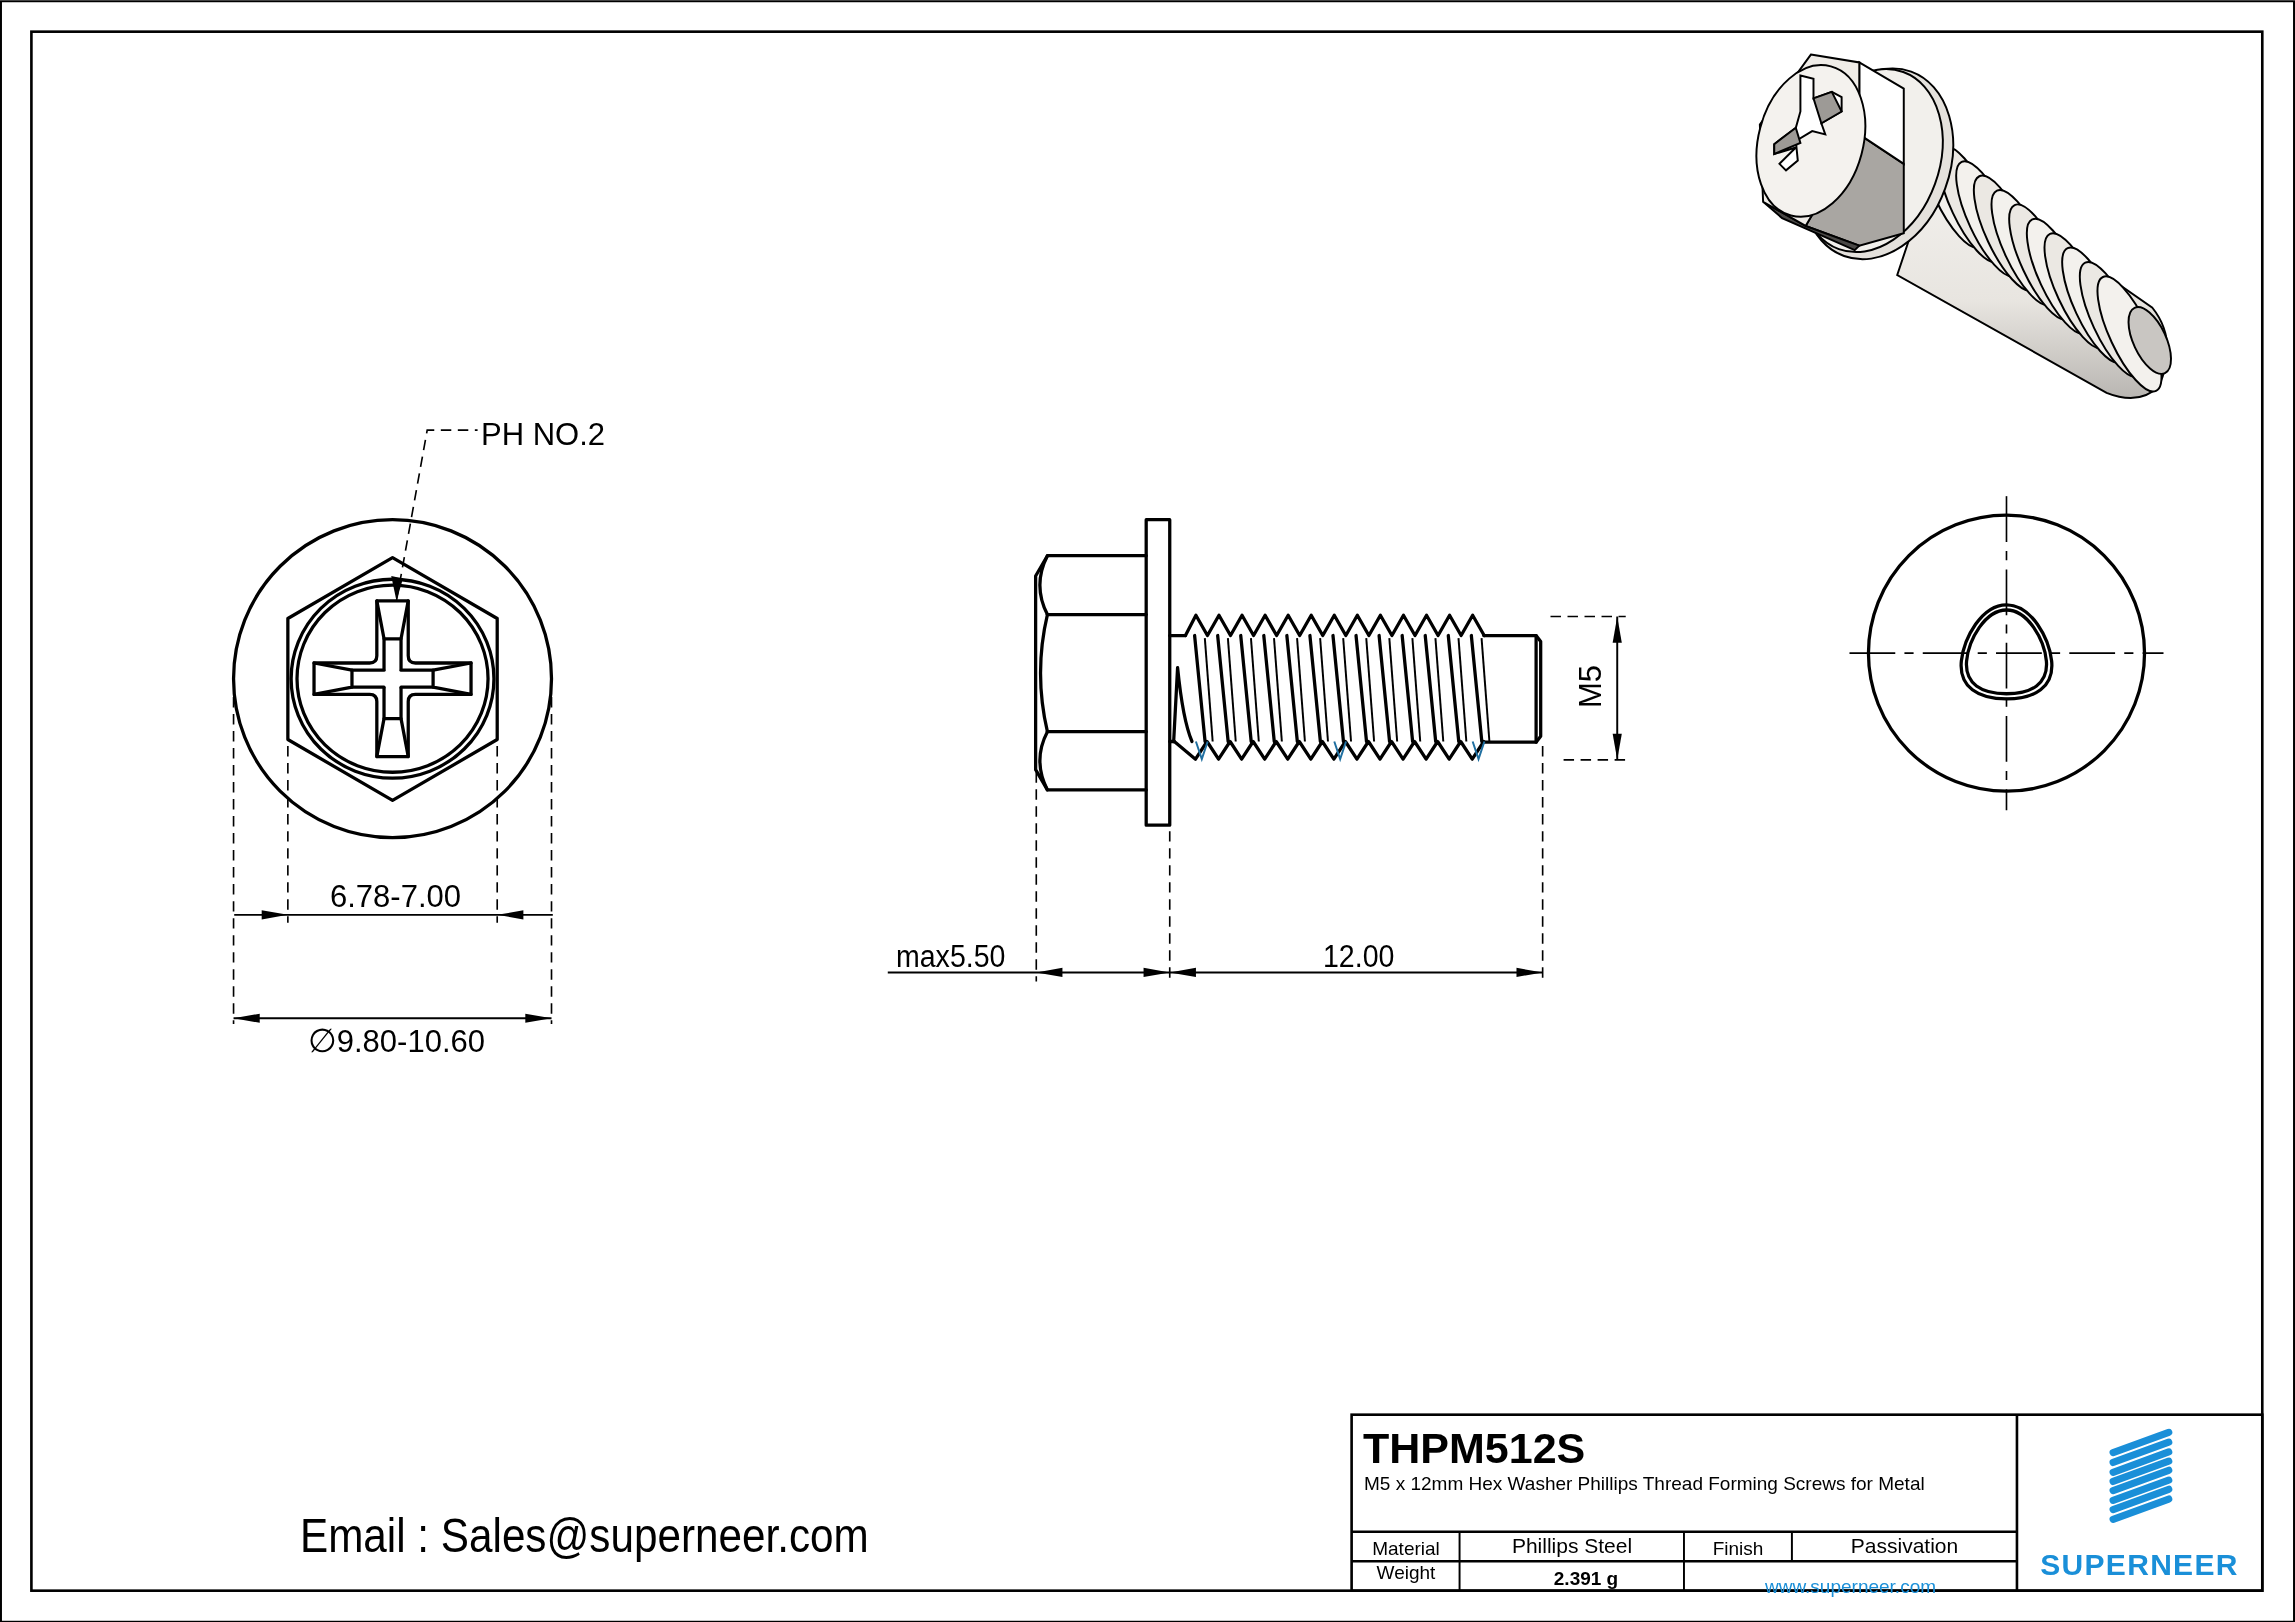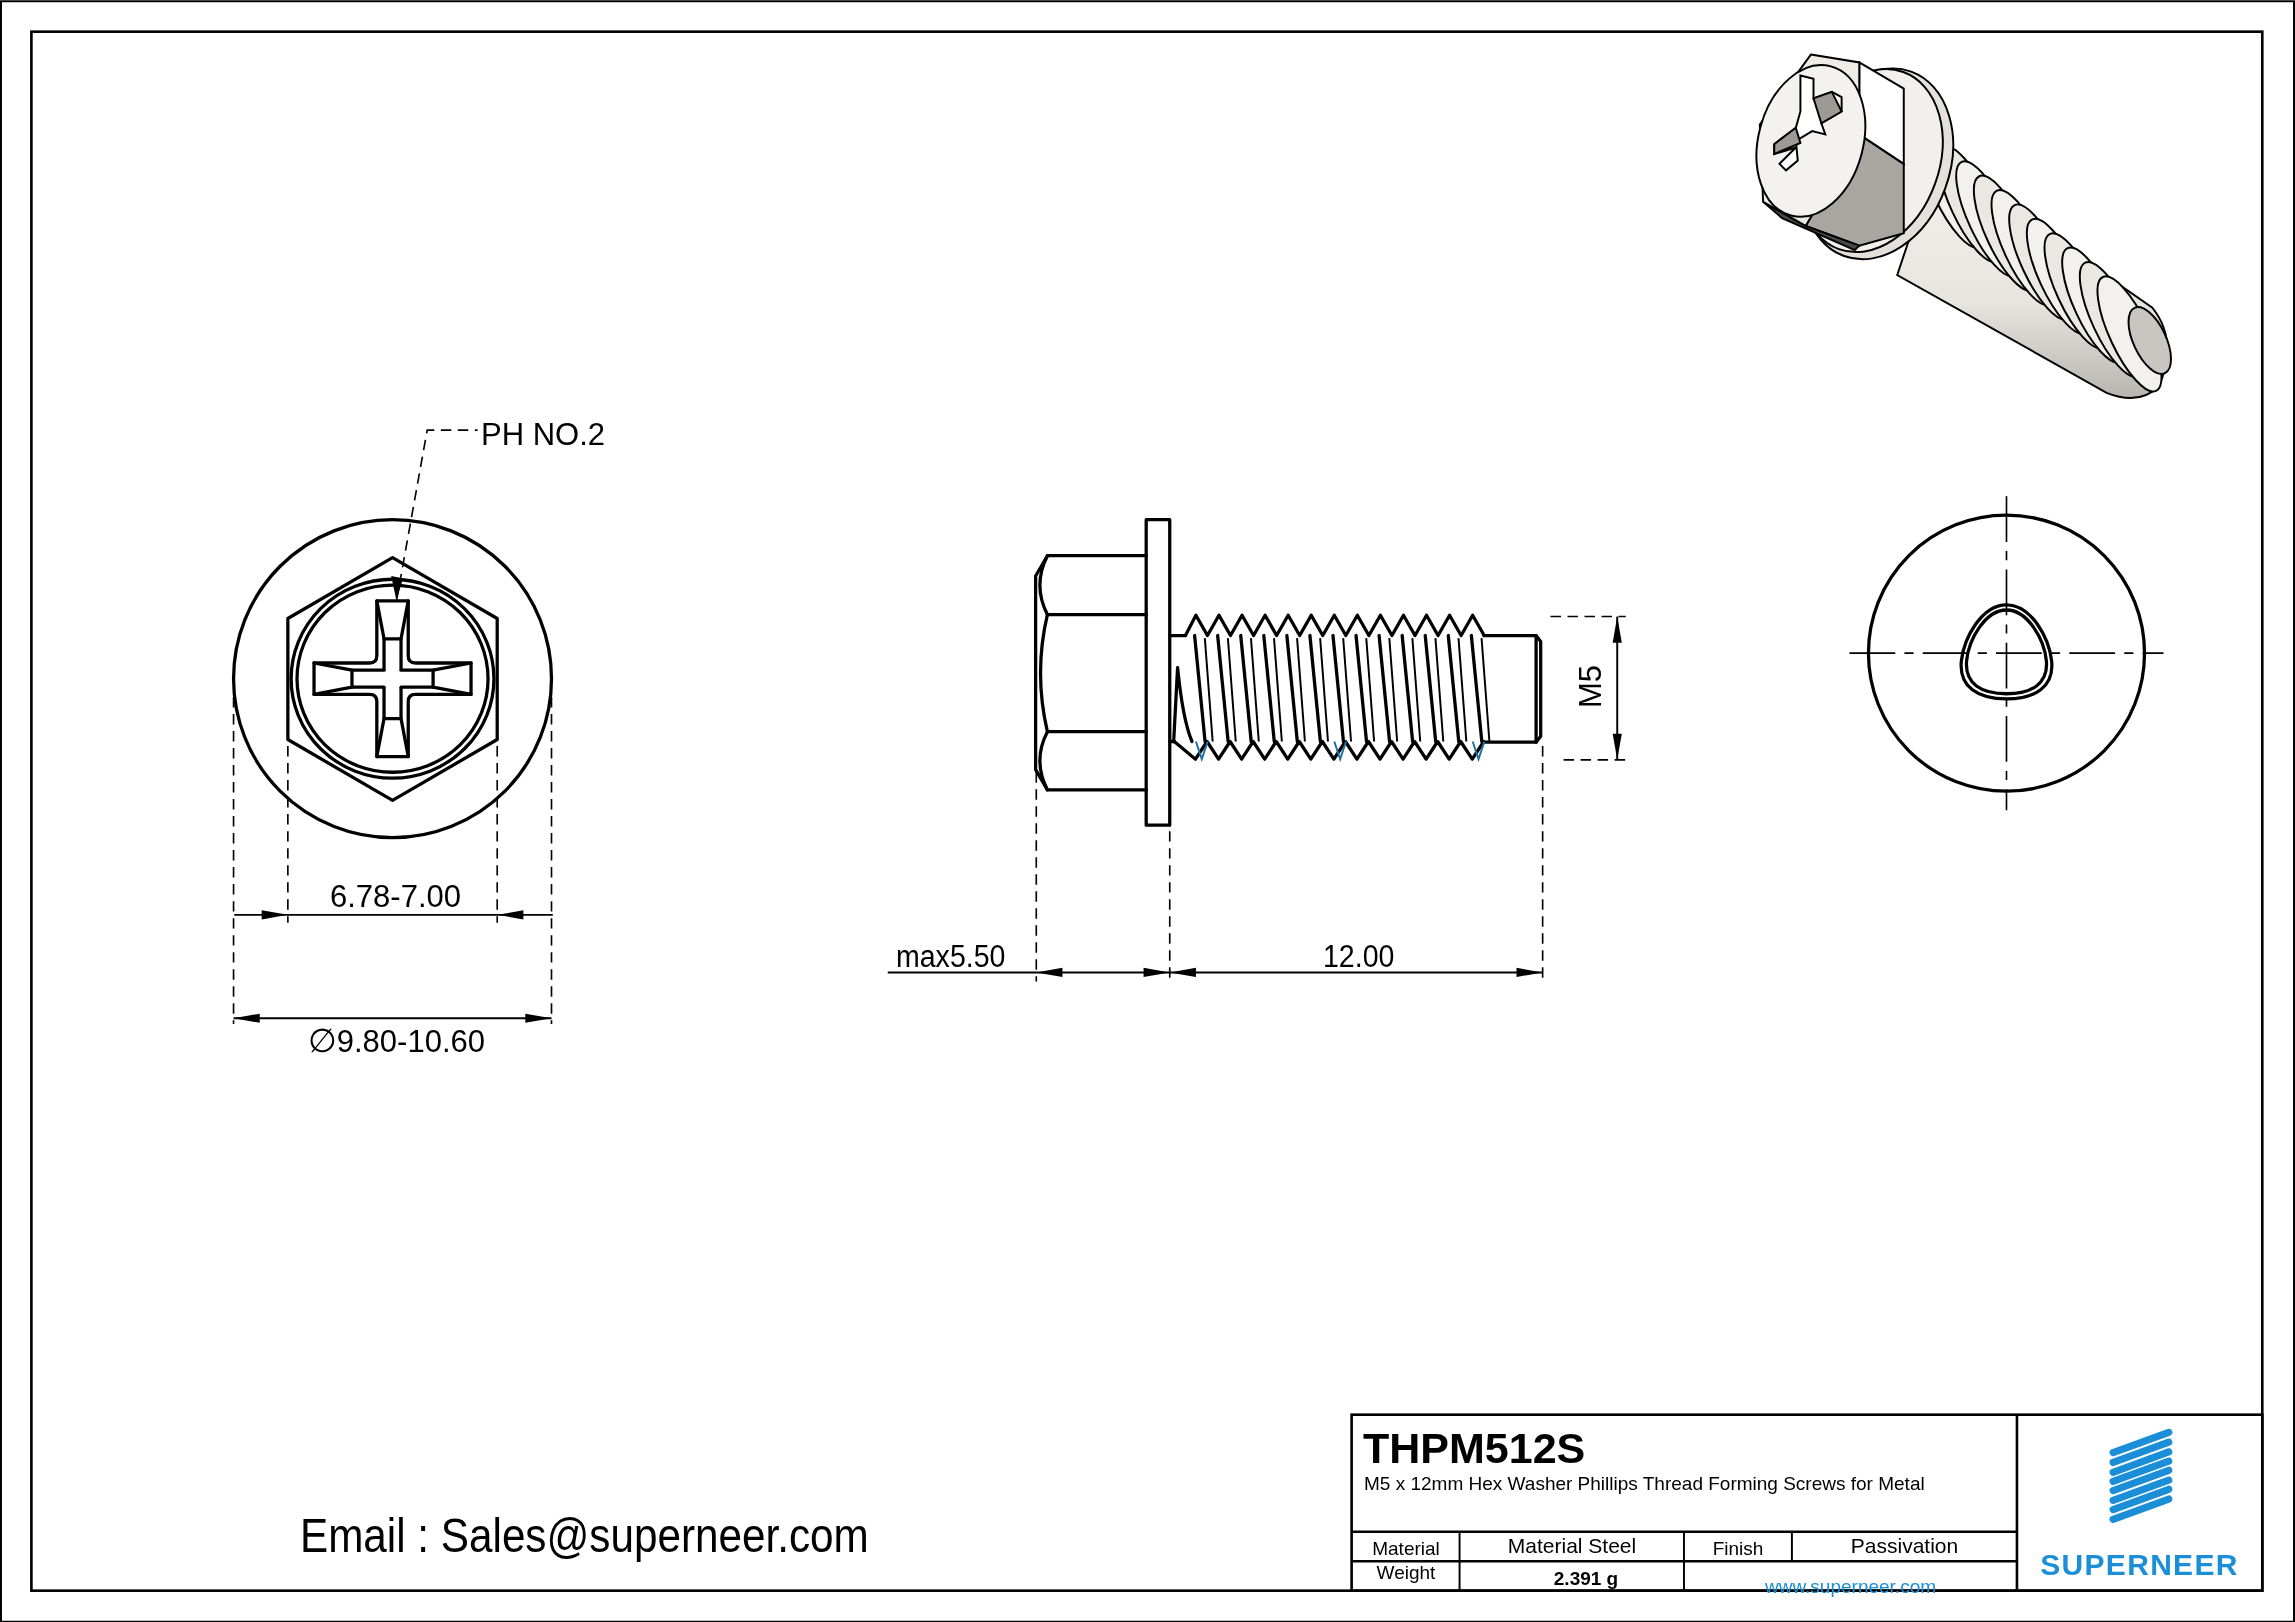"Material Steel" div.tb-cell { text: Material -> Phillips }
